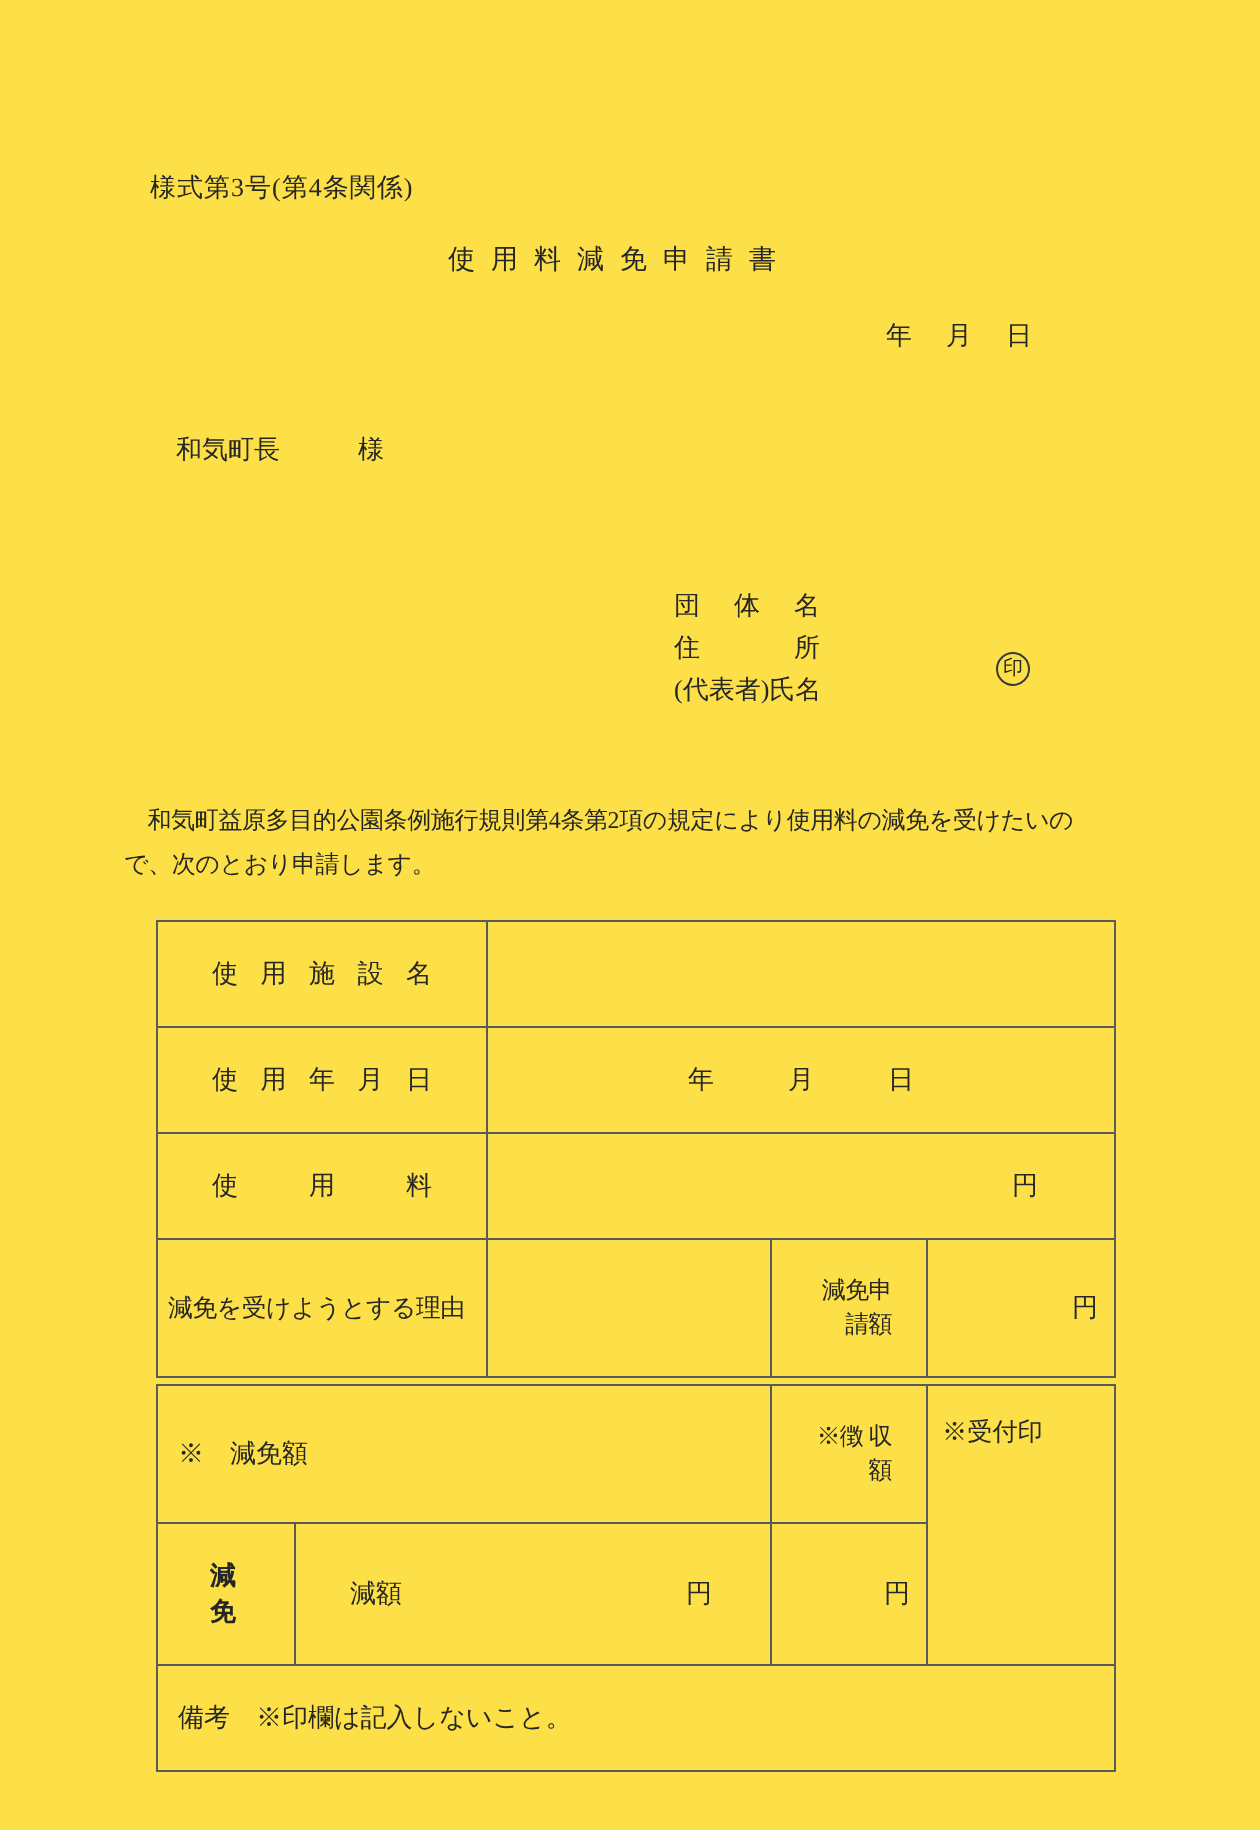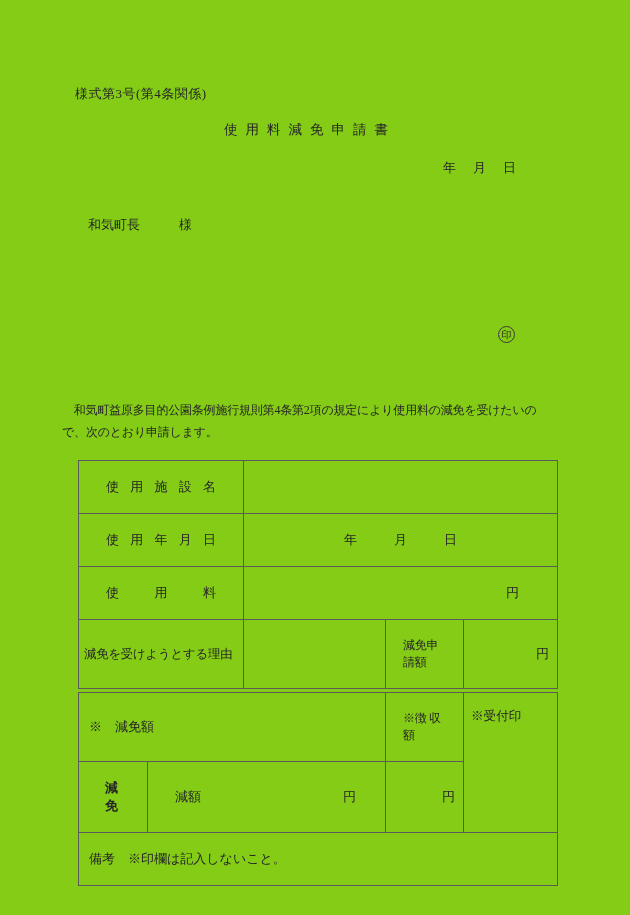"様式第3号(第4条関係)" .page { background: #84cc16 -> #fde047 }
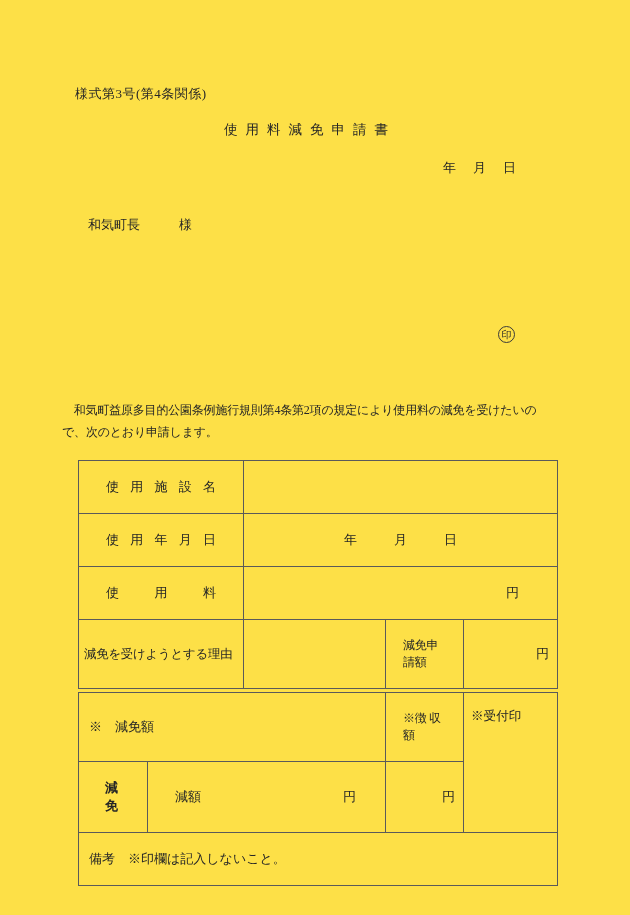"団体名" div.abs { html: none -> <div> <span>団体名</span> <span>住所</span> <span>(代表者)氏名</span> </div> }
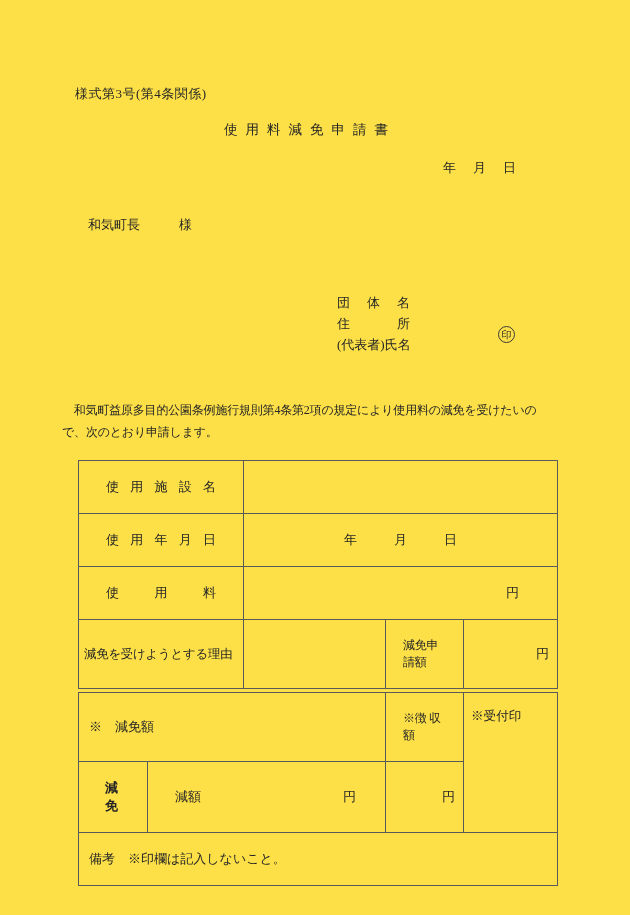"減免申請額" .center { text-align: left -> right }
